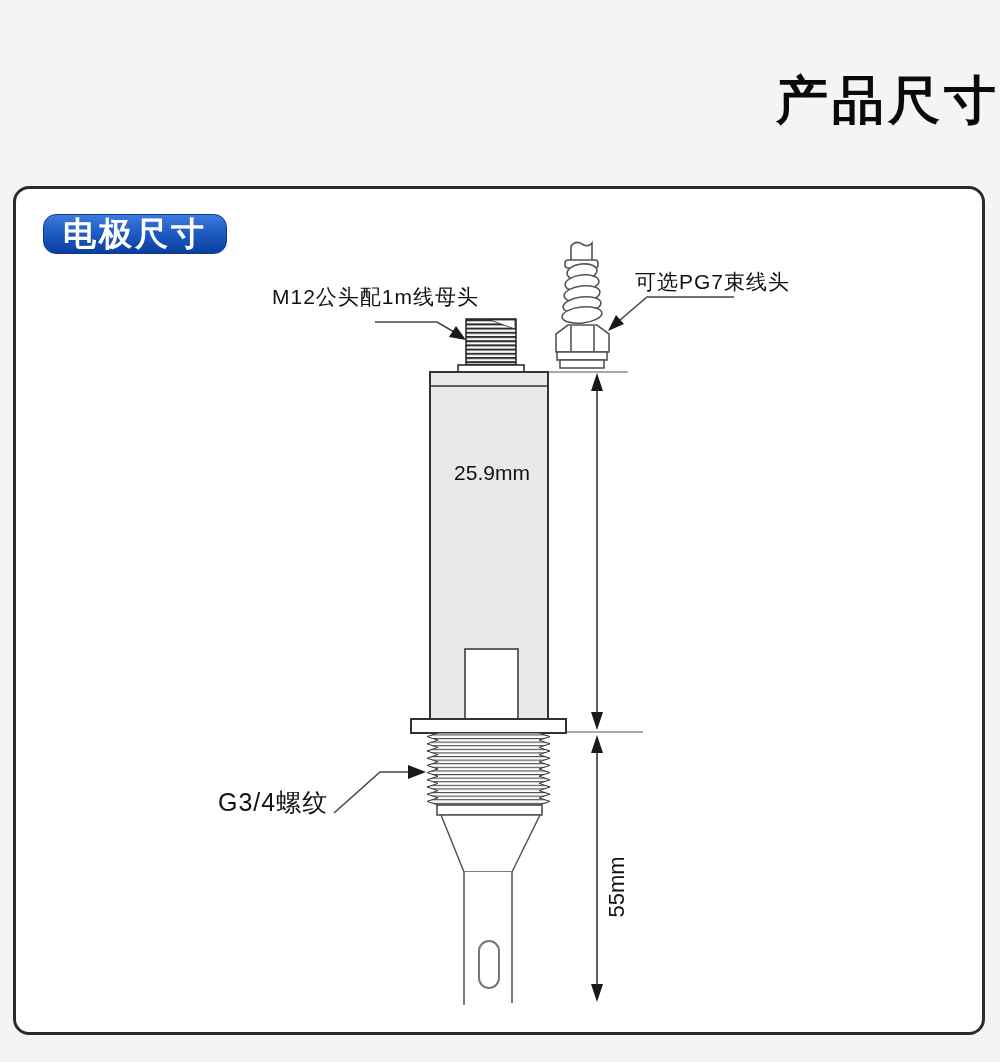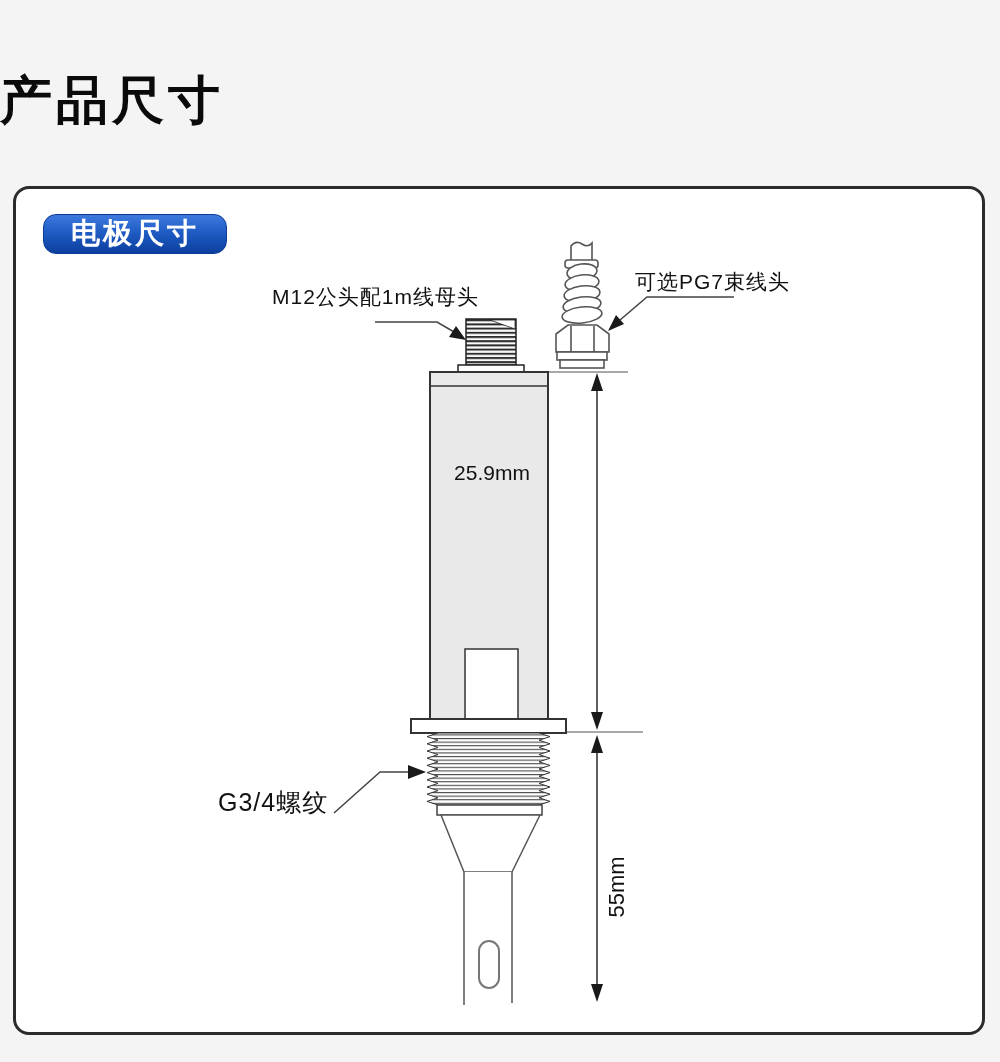"产品尺寸" .page-title { text-align: left -> right }
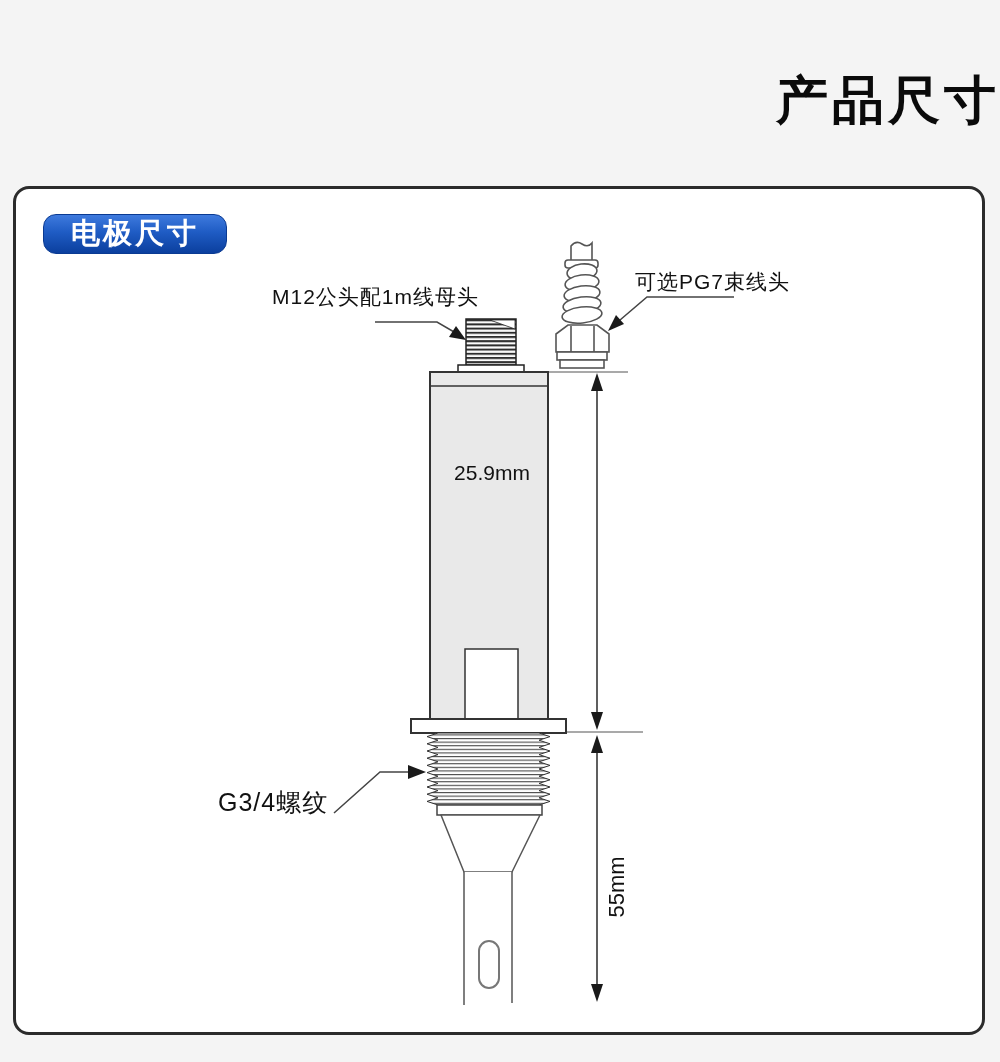"电极尺寸" .badge { font-size: 29px -> 33px }
